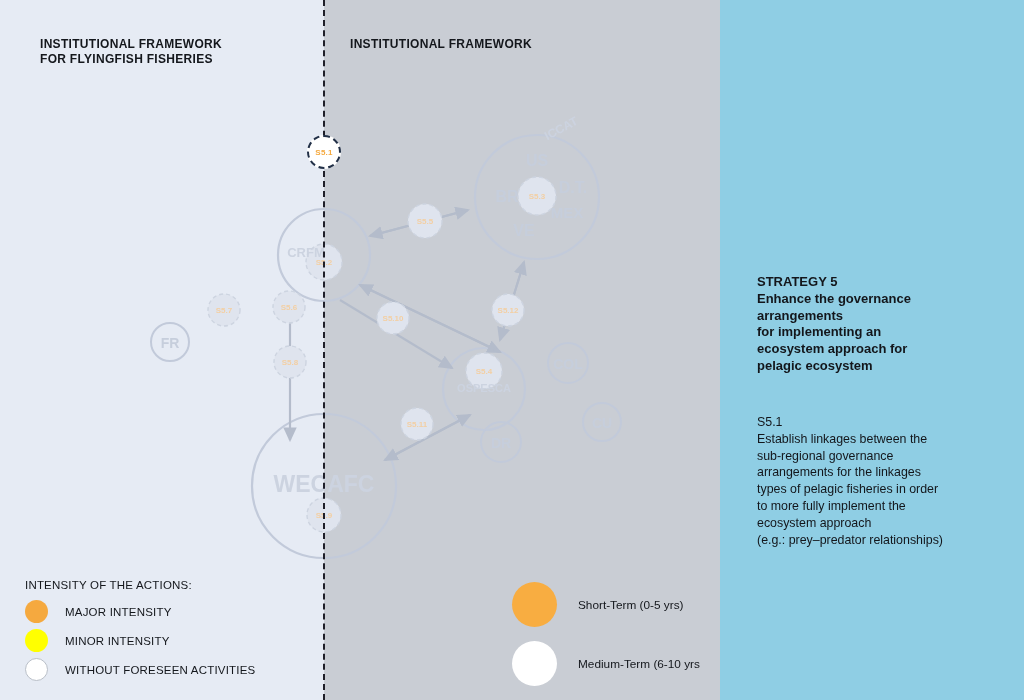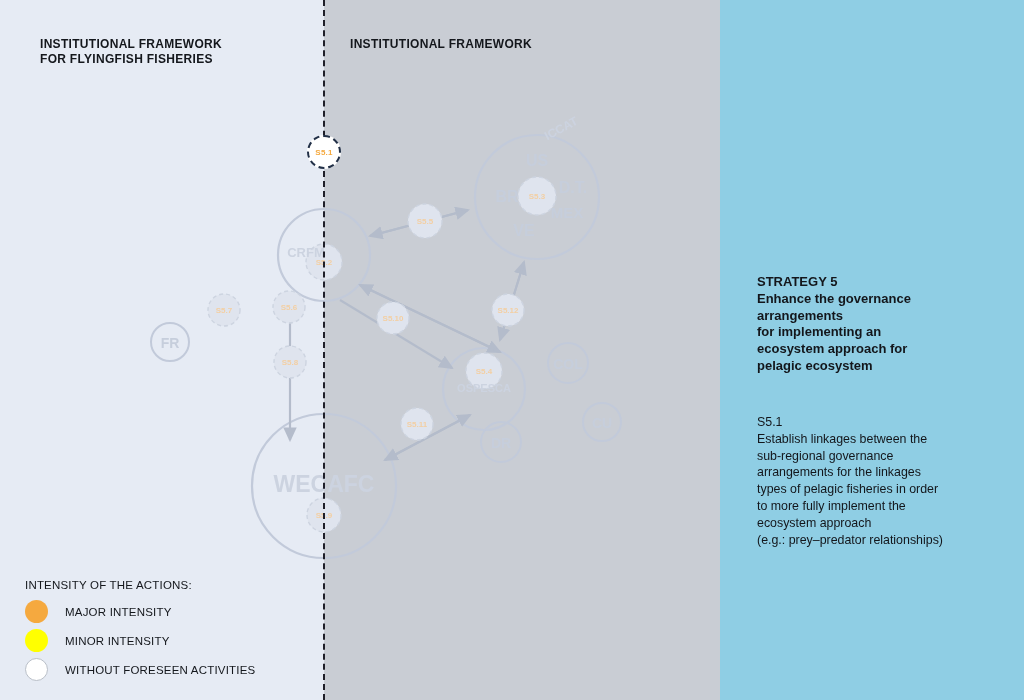"Short-Term (0-5 yrs)" div.term-row { html: none -> <div> <div></div> <div>Short-Term (0-5 yrs)</div> </div> }
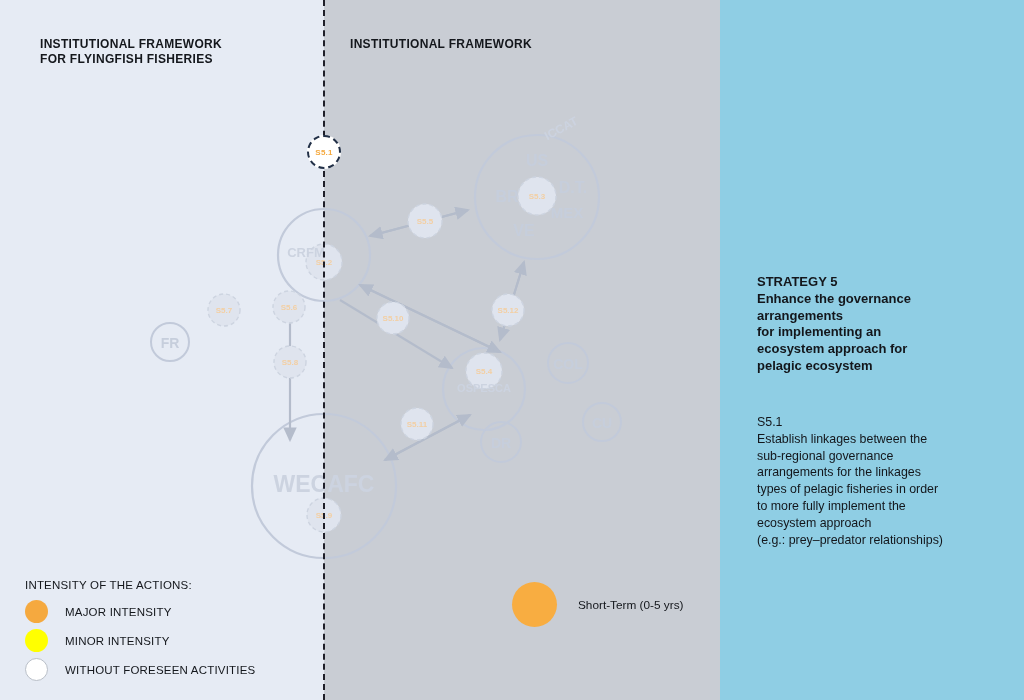"Medium-Term (6-10 yrs" div.term-row { html: none -> <div> <div></div> <div>Medium-Term (6-10 yrs</div> </div> }
